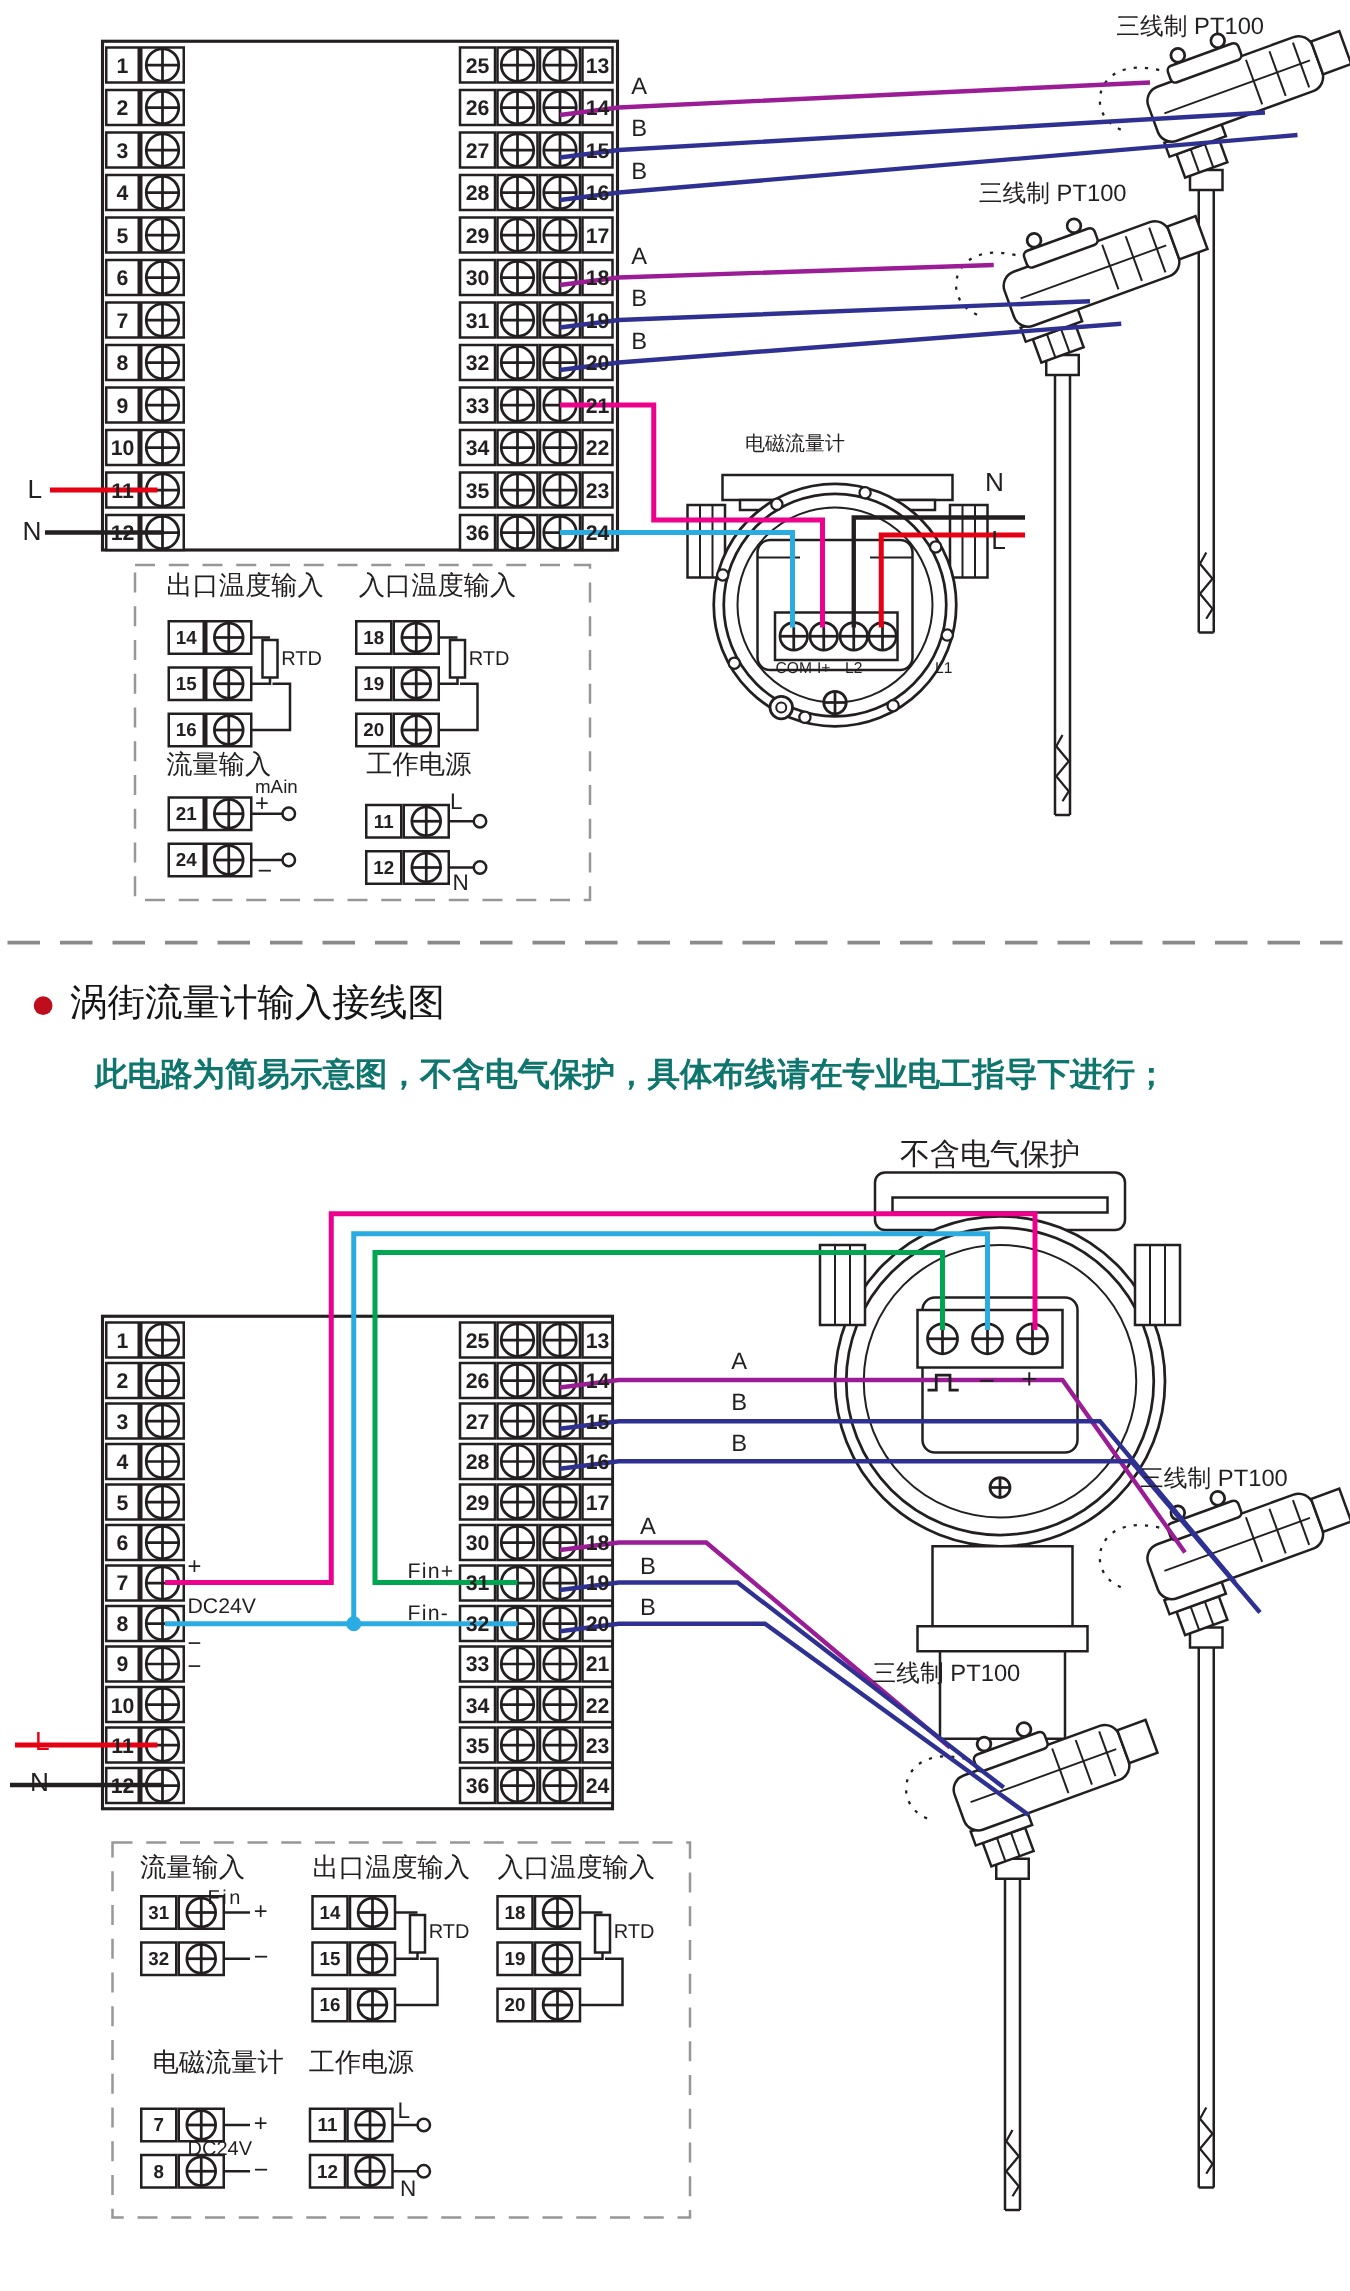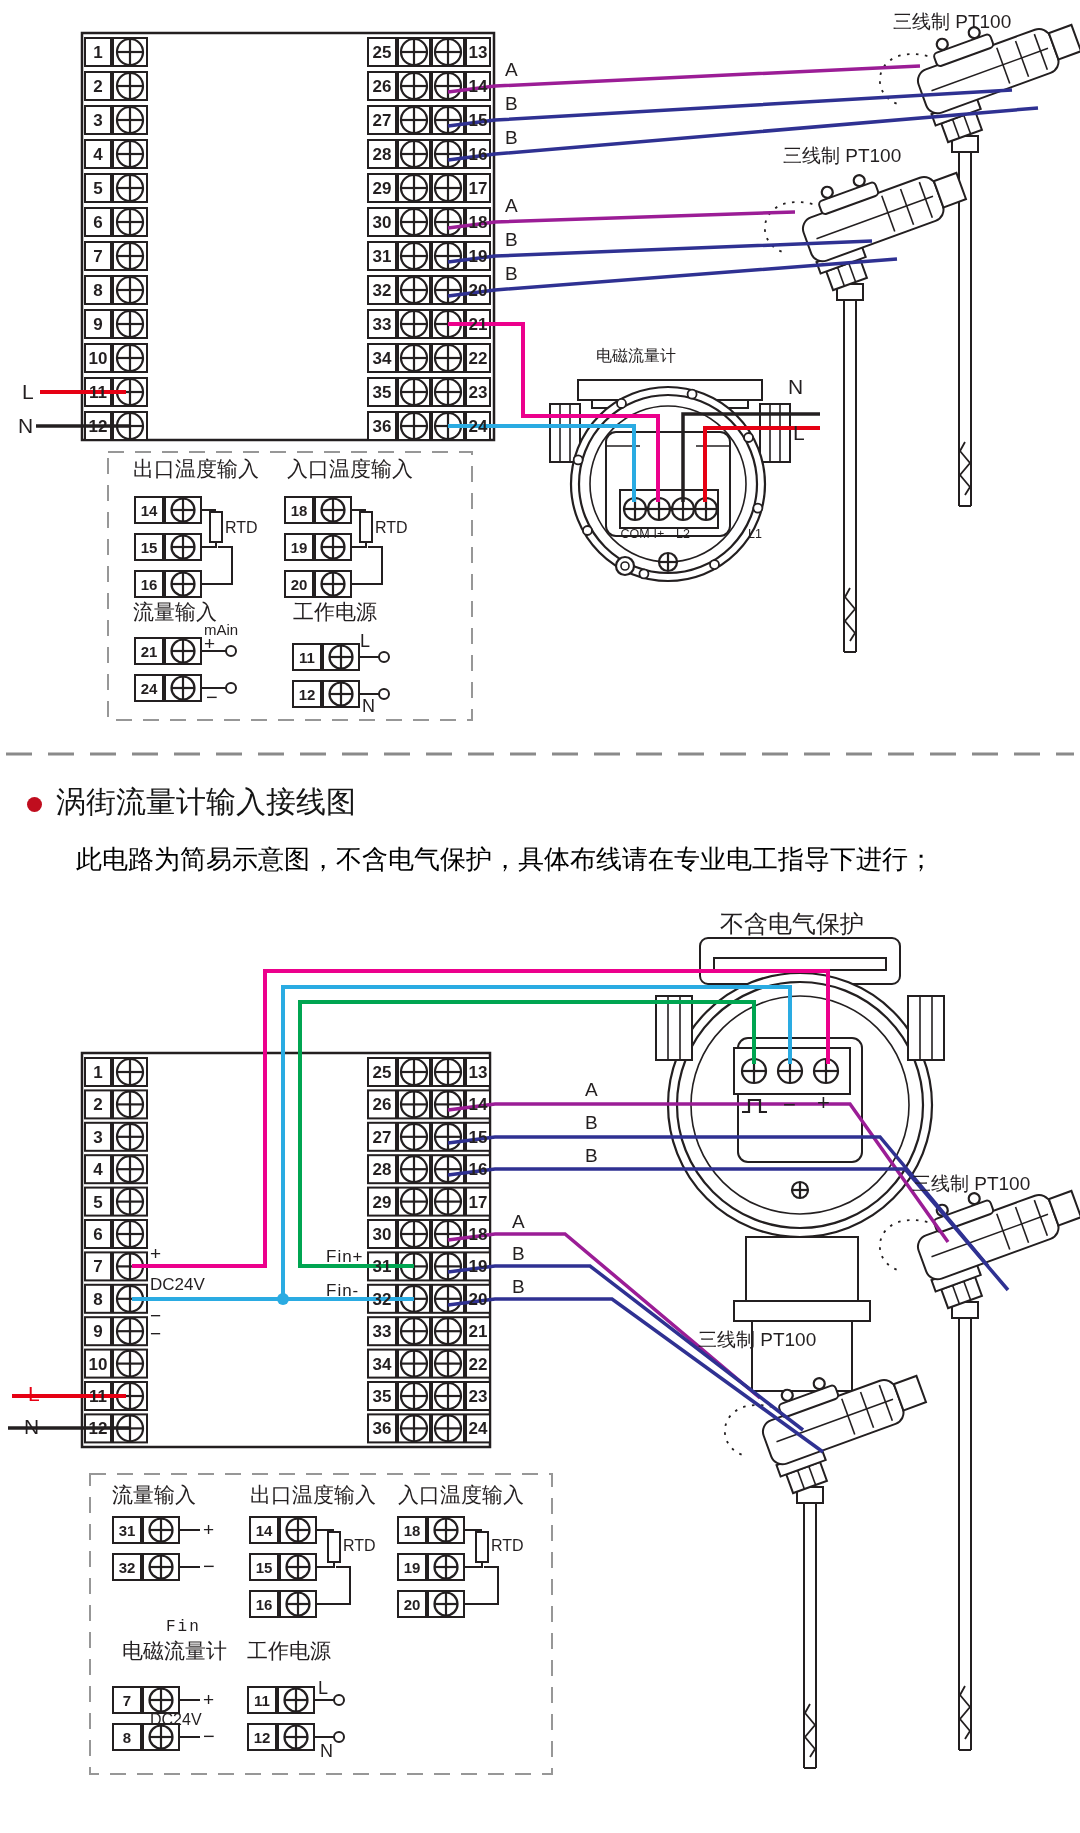"此电路为简易示意图，不含电气保护，具体布线请在专业电工指导下进行；" .sec-note { color: #000000 -> #0f766e; font-weight: 400 -> 700 }
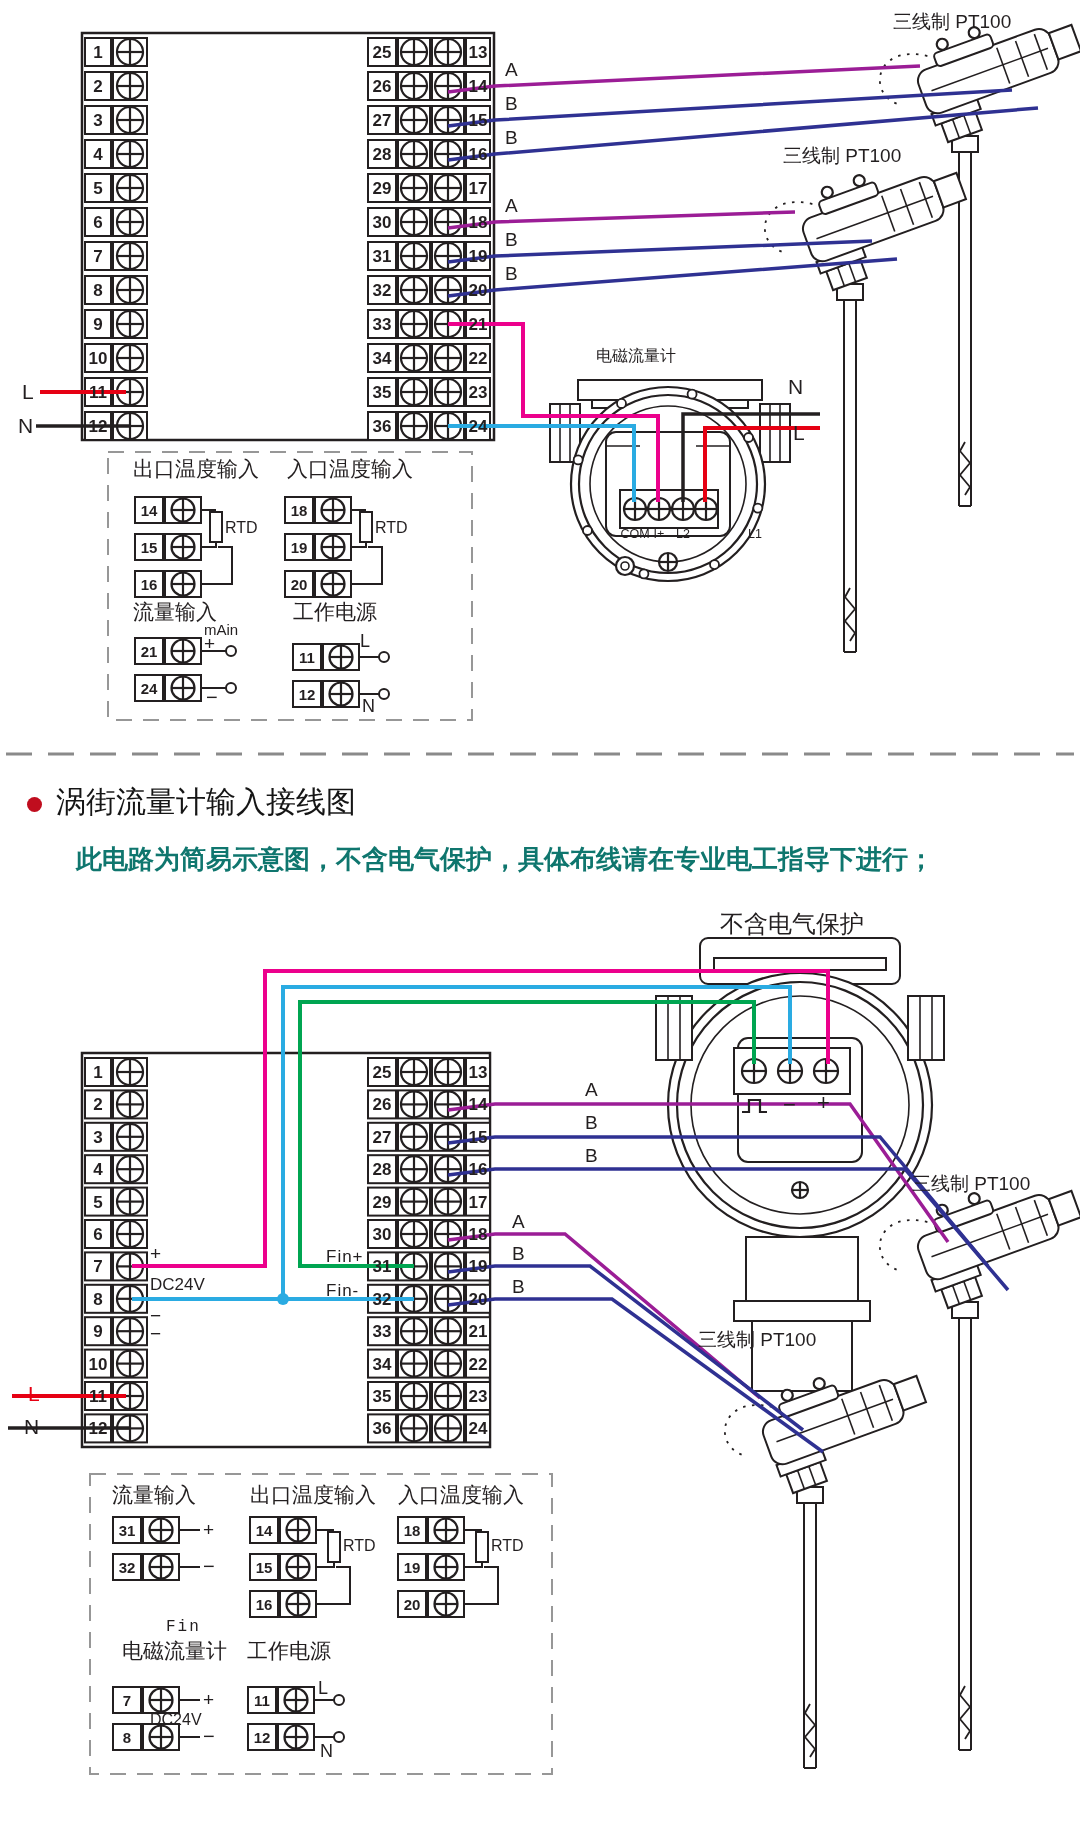"Fin" div.lbl { font-family: Liberation Mono, monospace -> none; top: 1619px -> 1511px }
